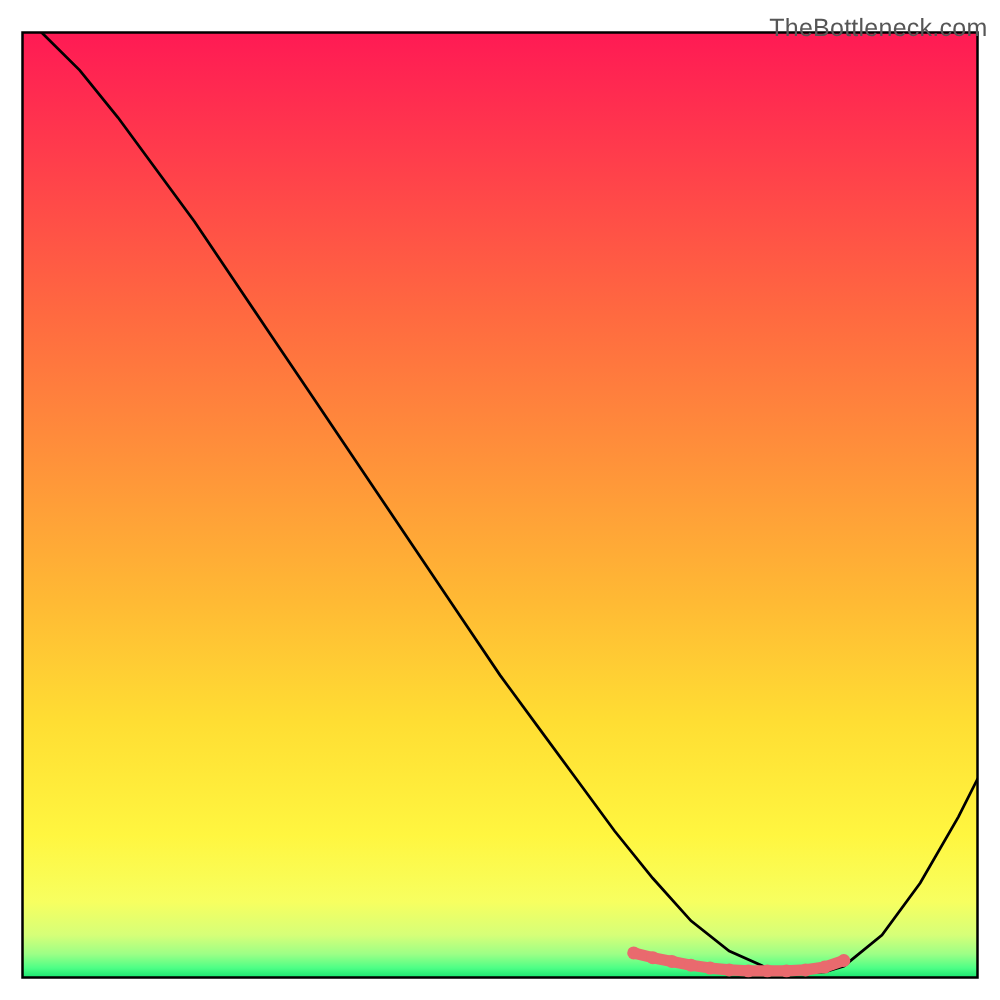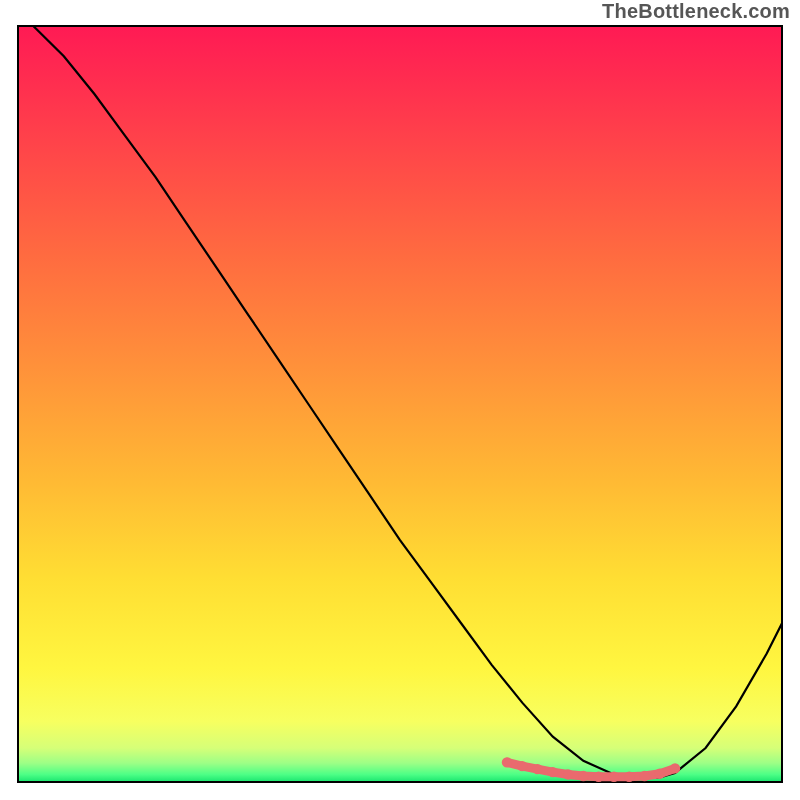"TheBottleneck.com" .watermark { font-weight: 700 -> 400; top: 0 -> 12px }
